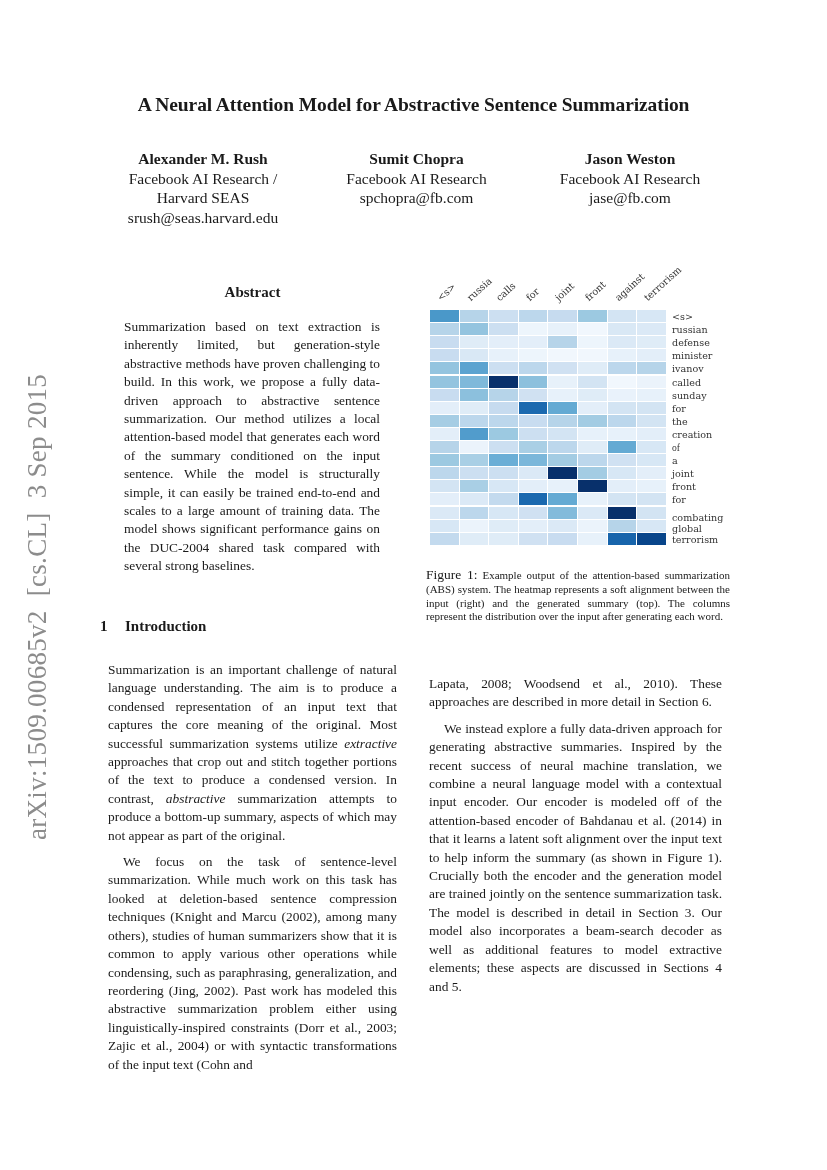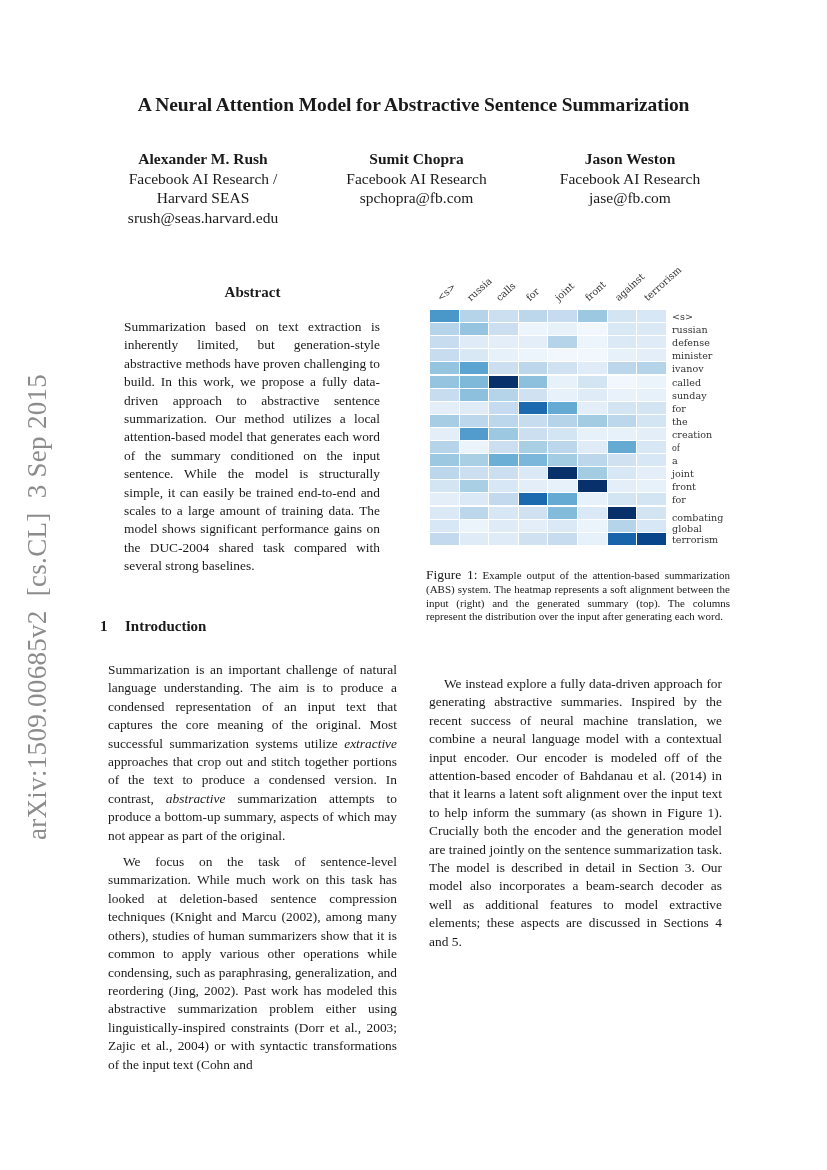"Lapata, 2008; Woodsend et al.," p { html: none -> <p><span>Lapata, 2008; Woodsend et al., 2010). These approaches are described in more detail in Section 6.</span></p> }
